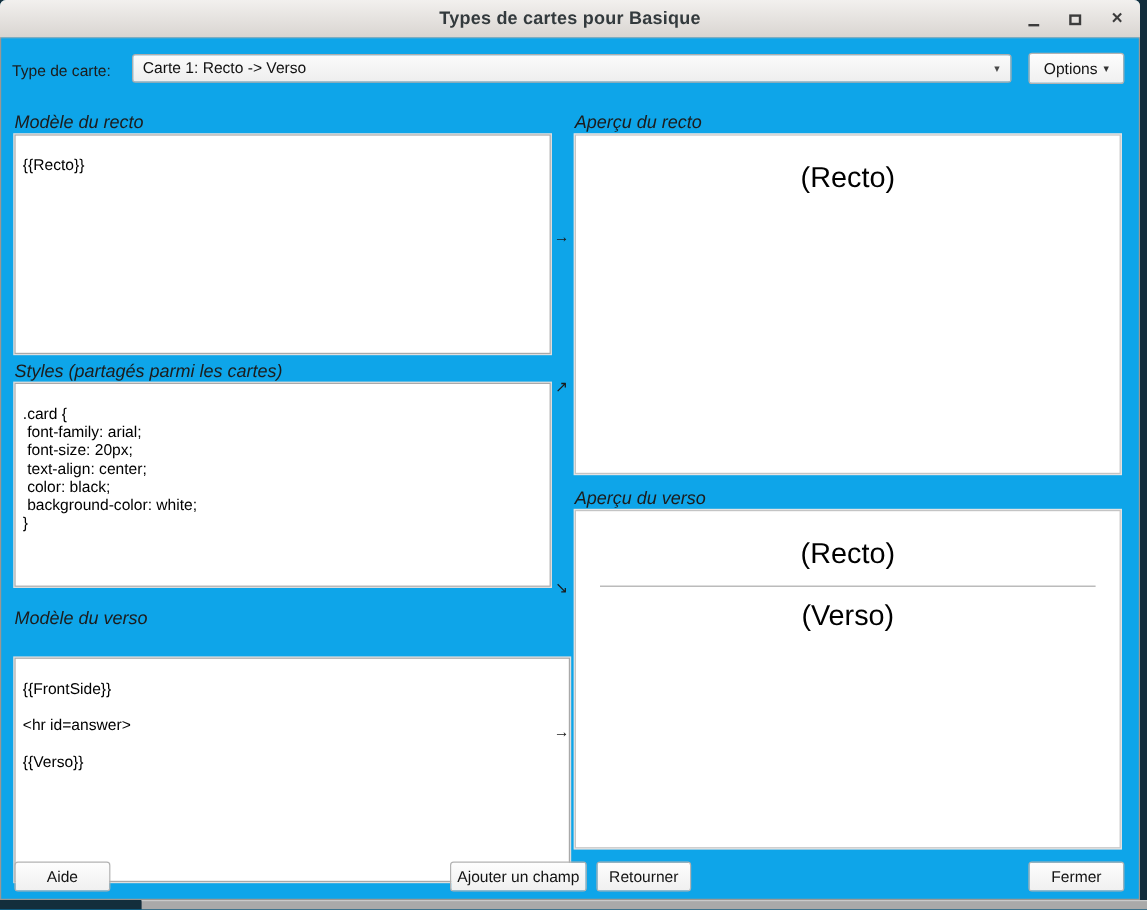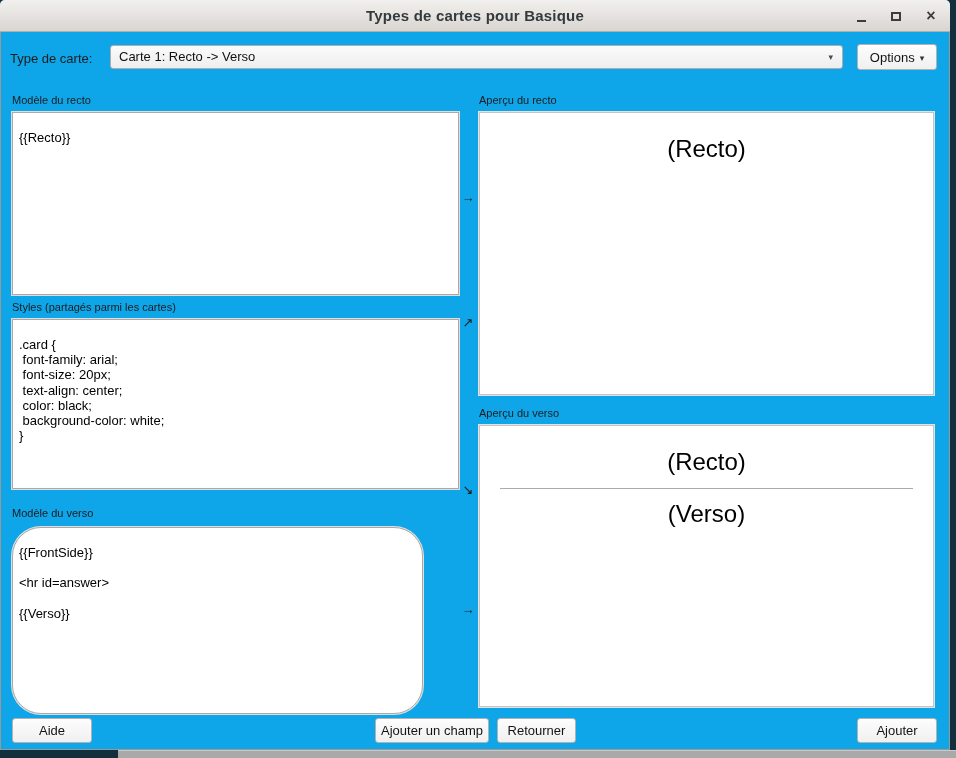"Modèle du recto" .panel-label { font-size: 11px -> 15px; font-style: none -> italic }
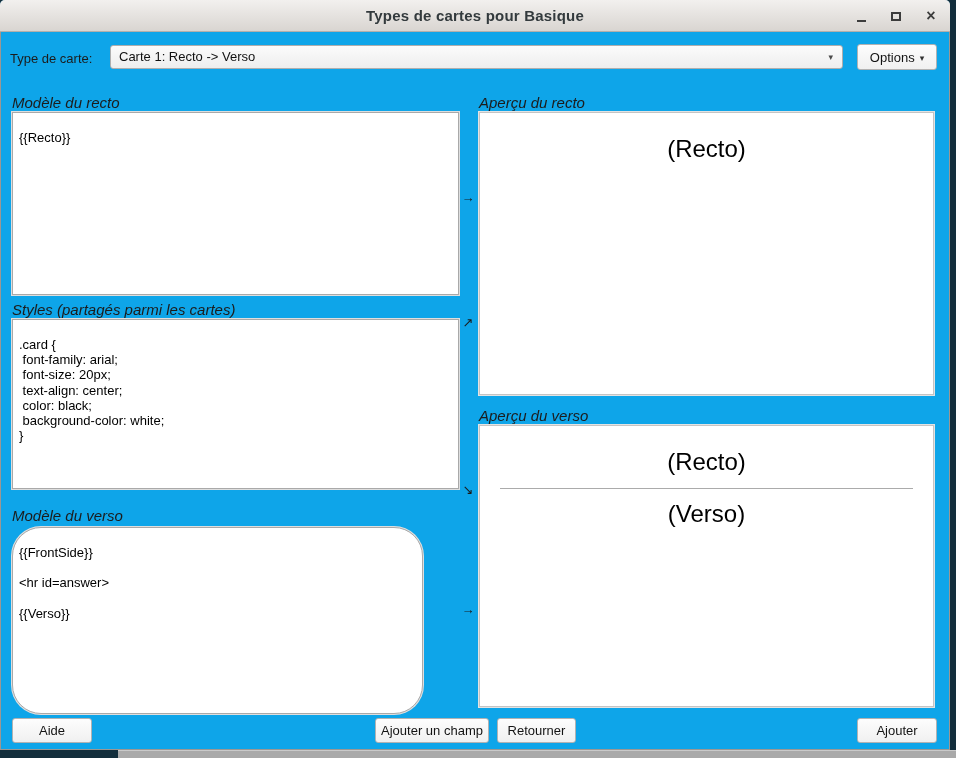"{{FrontSide}}" #editor-back { border-radius: 29px -> none; top: 527px -> 548px; width: 411px -> 463px }
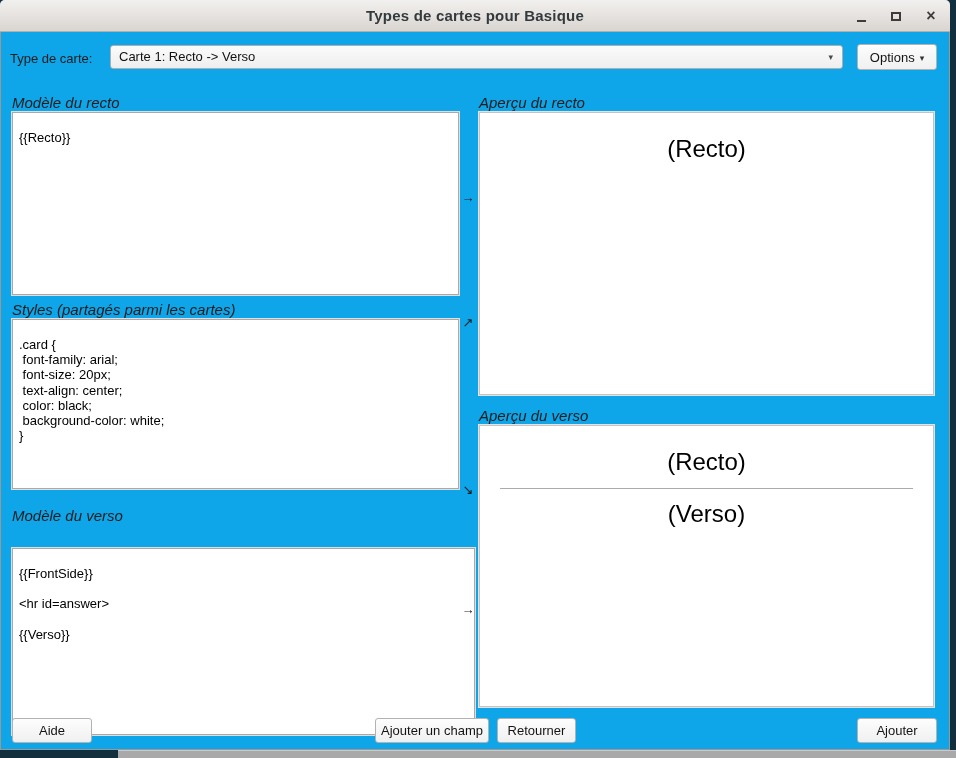"Ajouter" div.btn { text: Ajouter -> Fermer }
